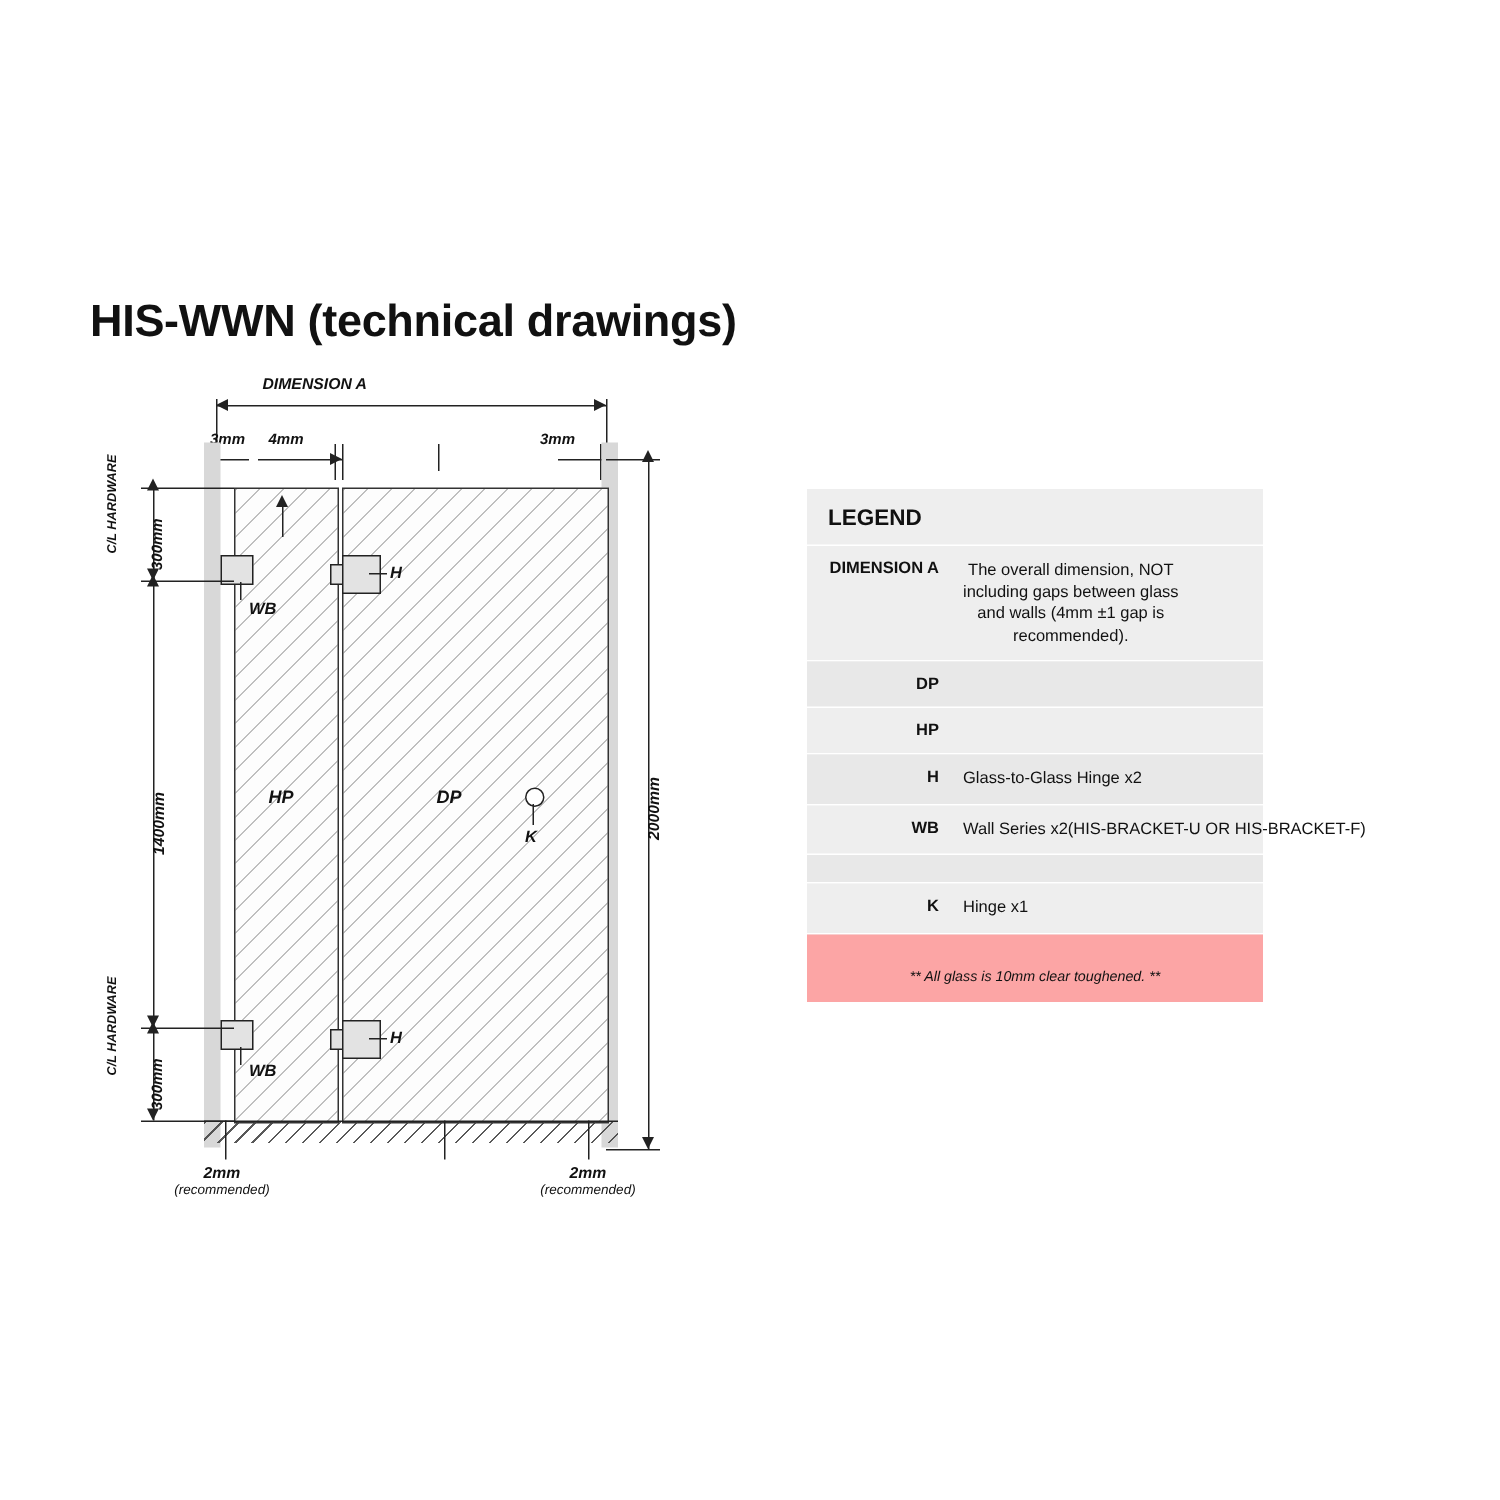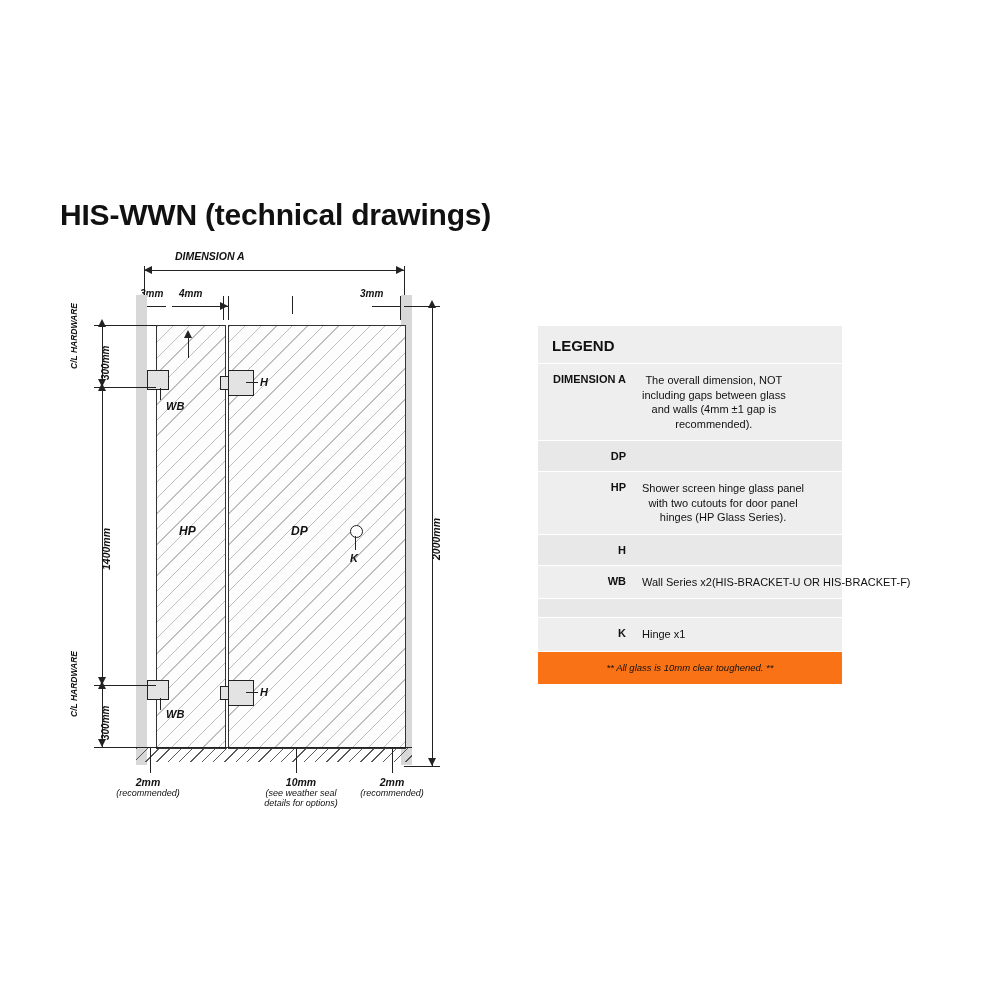"Shower screen hinge glass panel" div.legend-val { html: <div>Shower screen hinge glass panel with two cutouts for door panel hinges (HP Glass Series).</div> -> none }
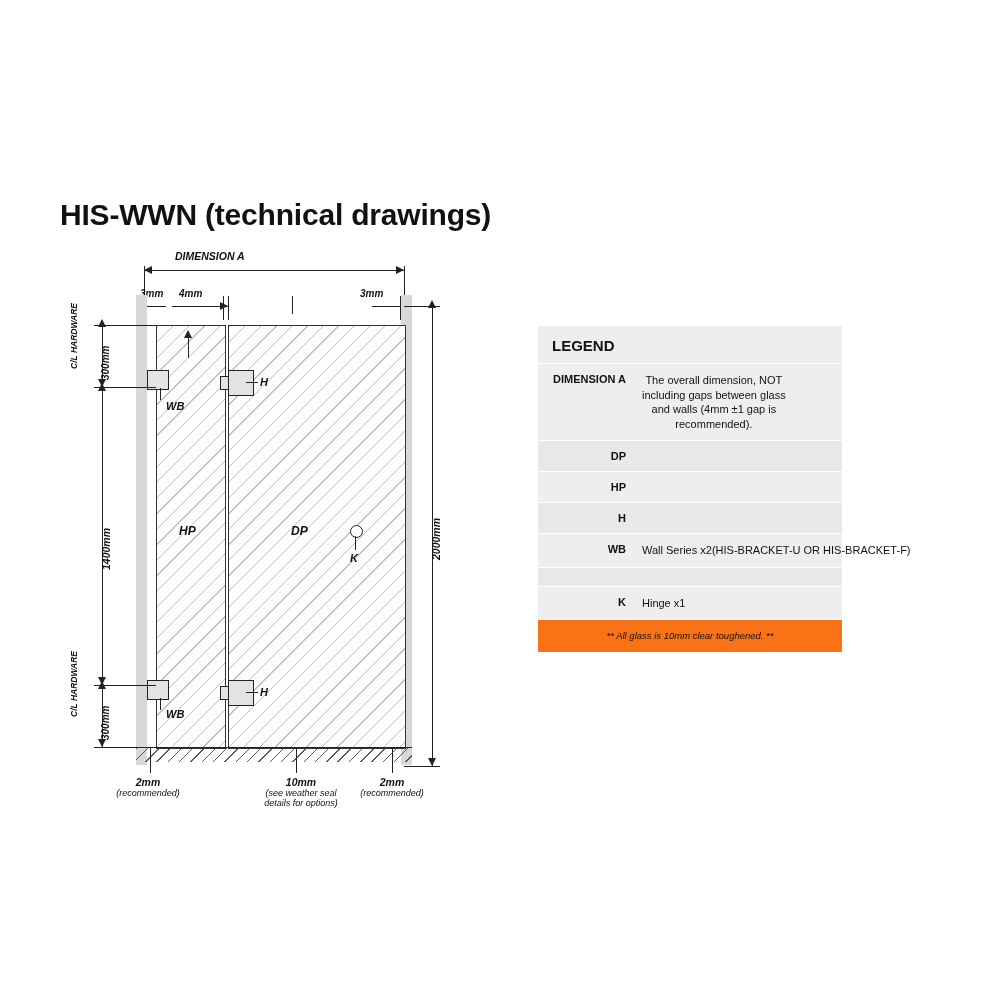"Glass-to-Glass Hinge x2" div.legend-val { html: none -> <div>Glass-to-Glass Hinge x2</div> }
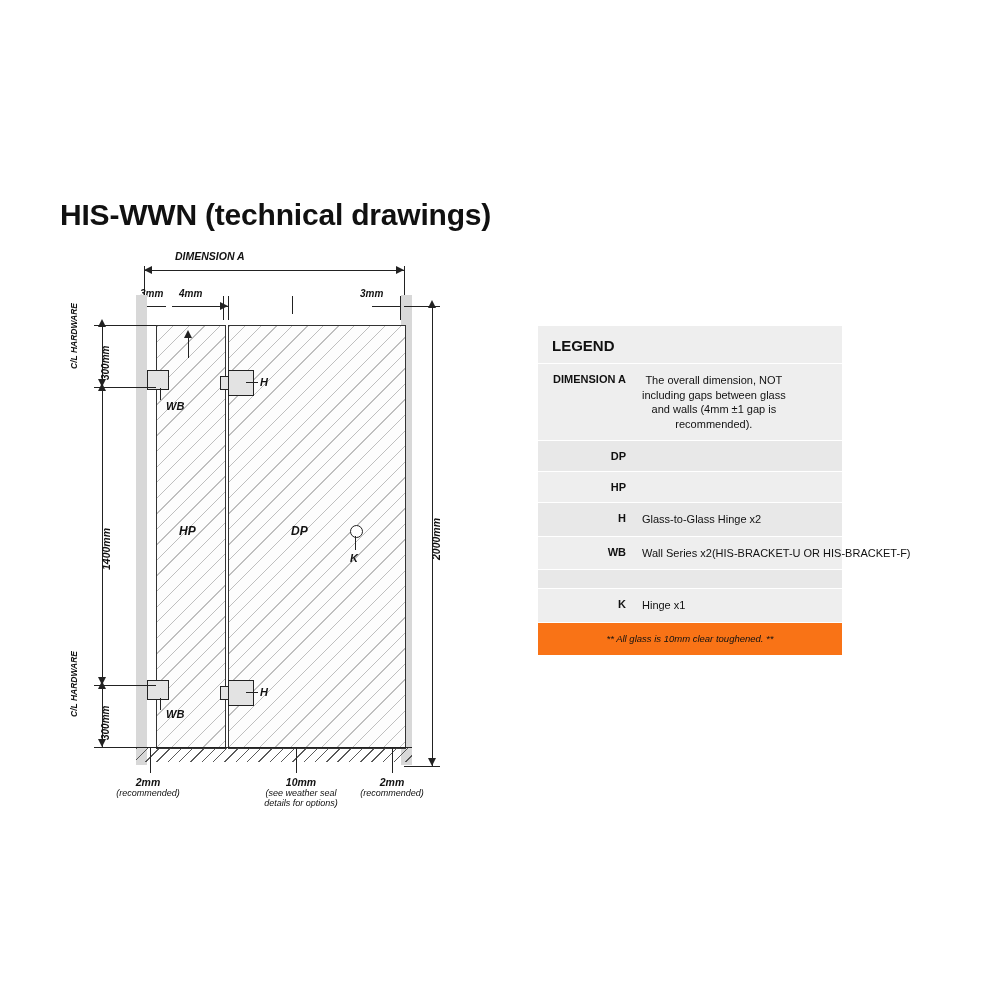"** All glass is 10mm" .legend-footer { background: #f97316 -> #fca5a5; padding: 10px 0 11px 0 -> 23px 0 11px 0 }
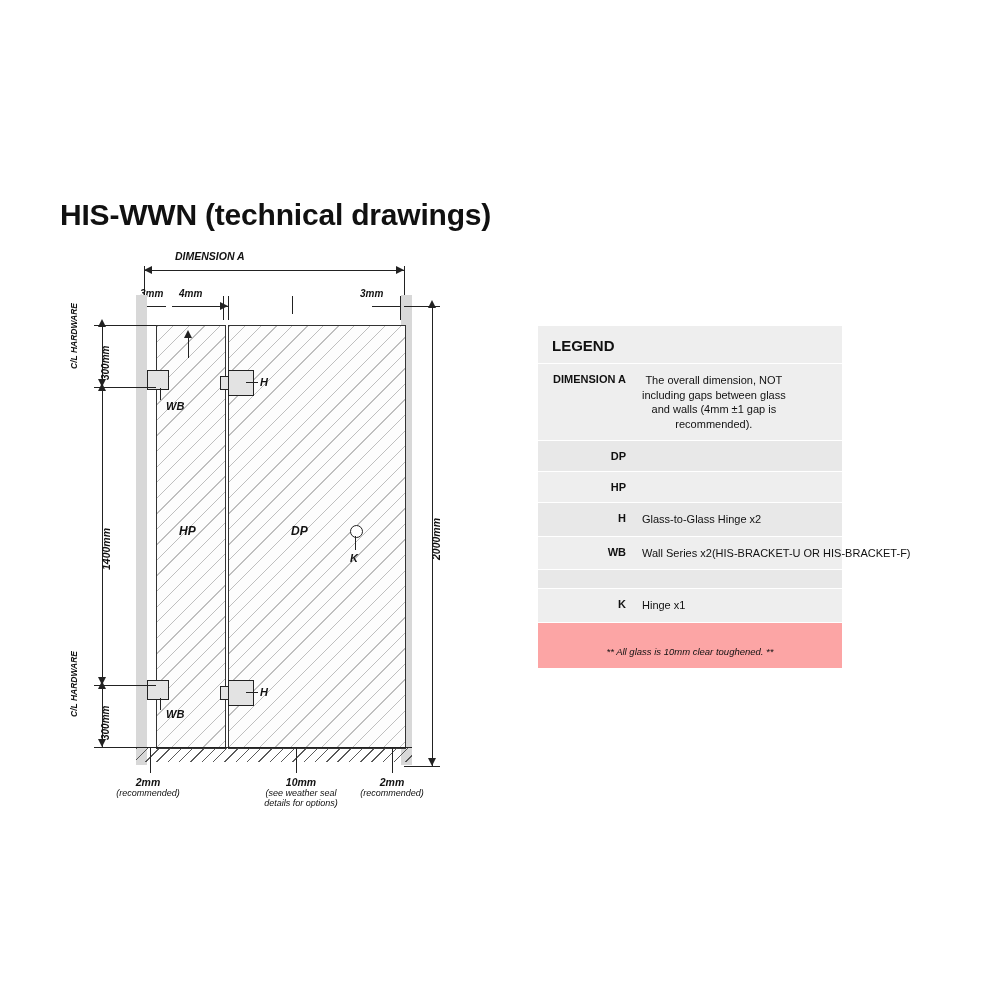"10mm" div.note-text { html: <div><b>10mm</b><br><span>(see weather seal details for options)</span></div> -> none }
